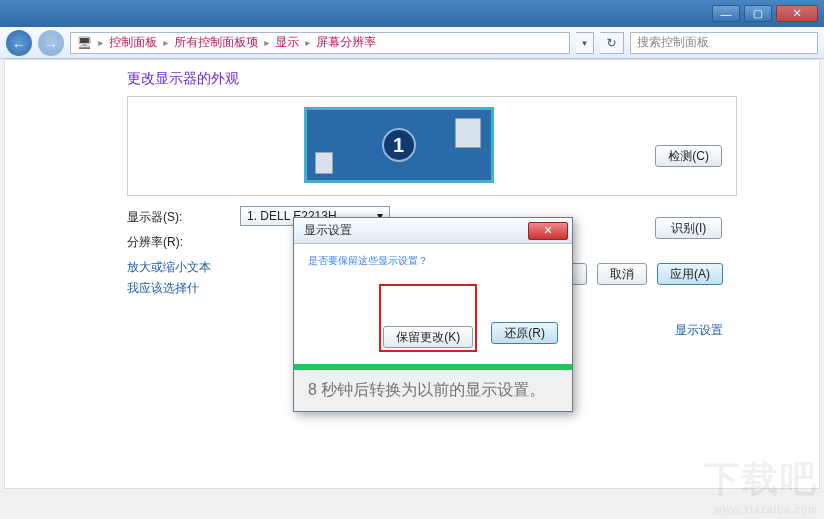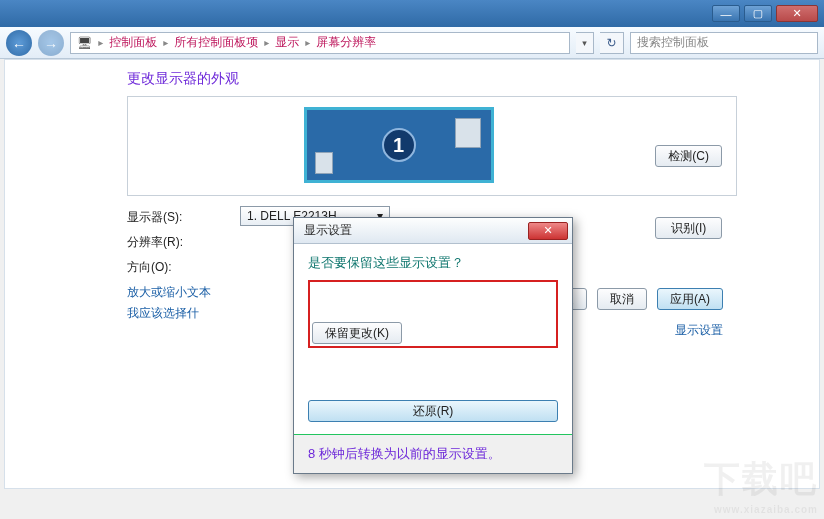"方向(O):" div.formrow { html: <div> <label>方向(O):</label> </div> -> none }
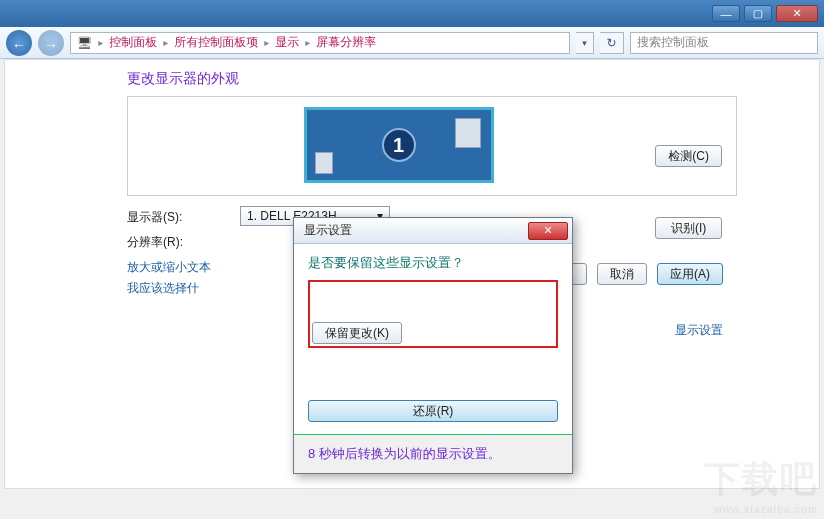"是否要保留这些显示设置？" .dlg-question { color: #0f766e -> #3b82f6; font-size: 13px -> 10px; margin-bottom: 8px -> 16px }
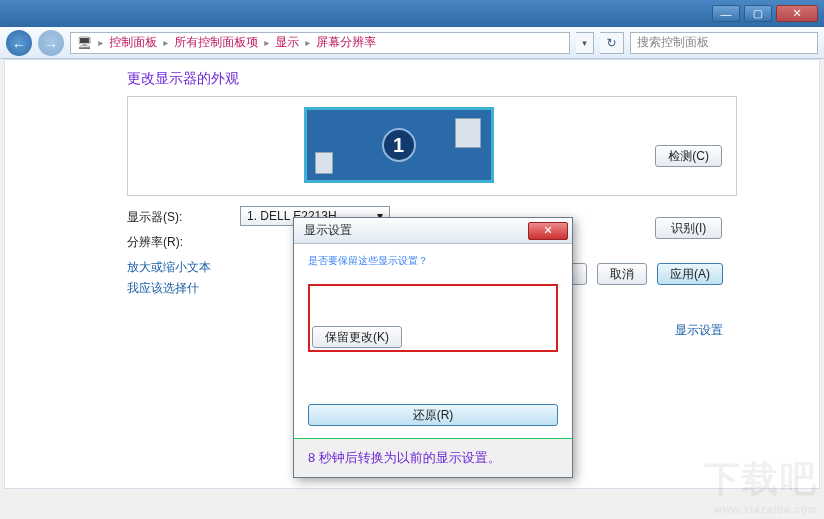"保留更改(K)" .dlg-btns { flex-direction: column -> none }
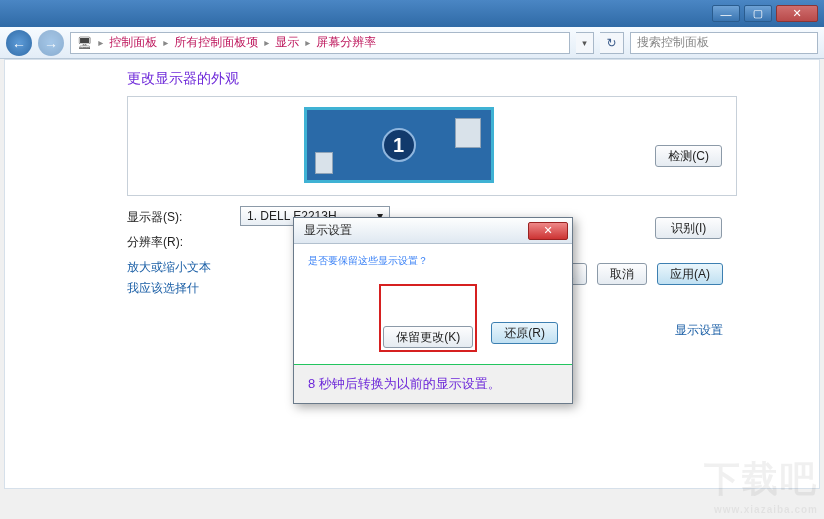"8 秒钟后转换为以前的显示设置。" .dlg-foot { border-top: 1px solid #22c55e -> 6px solid #22c55e; color: #6d28d9 -> #737373; font-size: 13px -> 16px }
